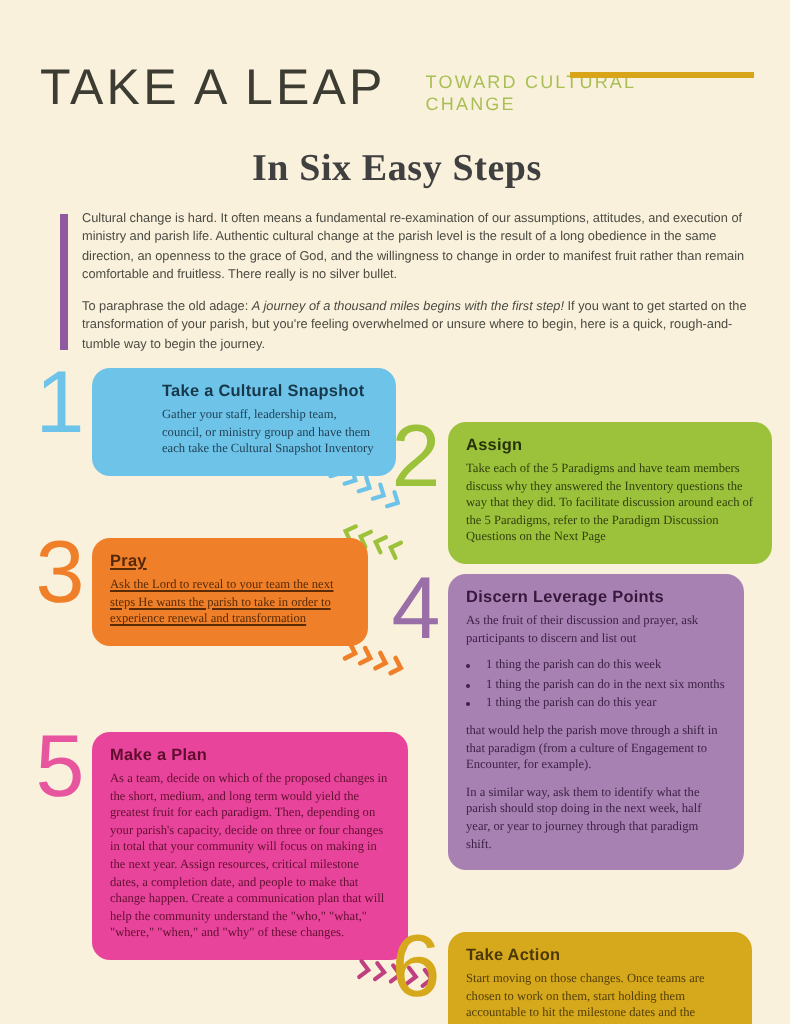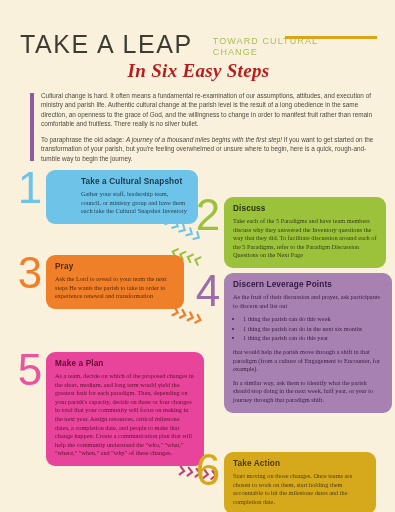"In Six Easy Steps" .title-script { color: #b91c1c -> #404040; font-style: italic -> none; margin-top: 2px -> 16px }
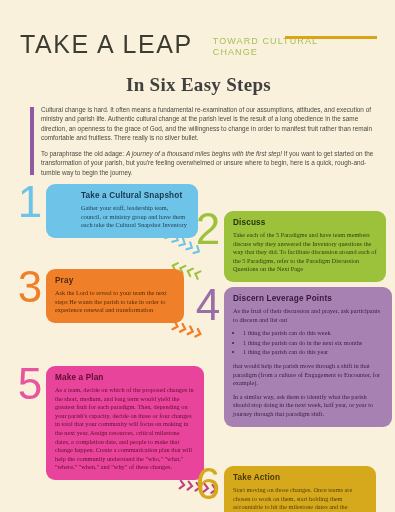"Discuss" h3 { text: Discuss -> Assign }
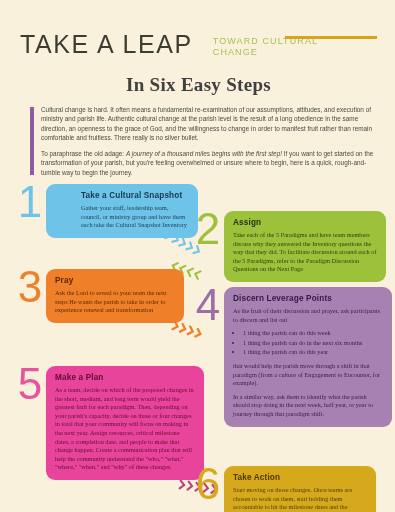"Pray" .step-3 .card { text-decoration: none -> underline }
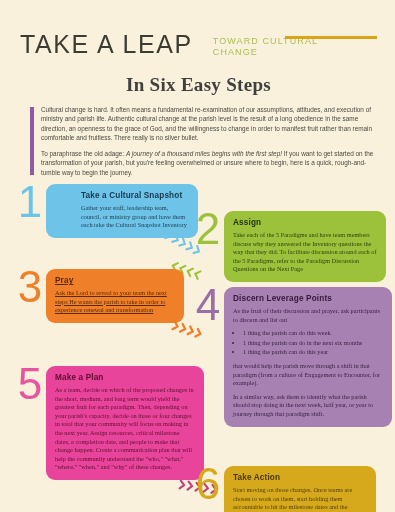"Discern Leverage Points" .step-4 .card { width: 168px -> 148px }
